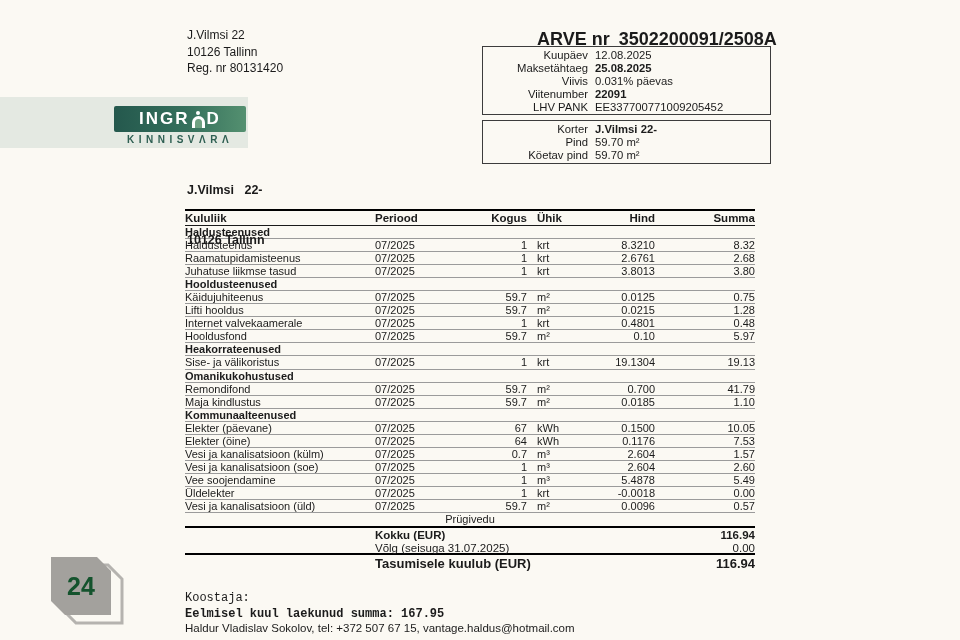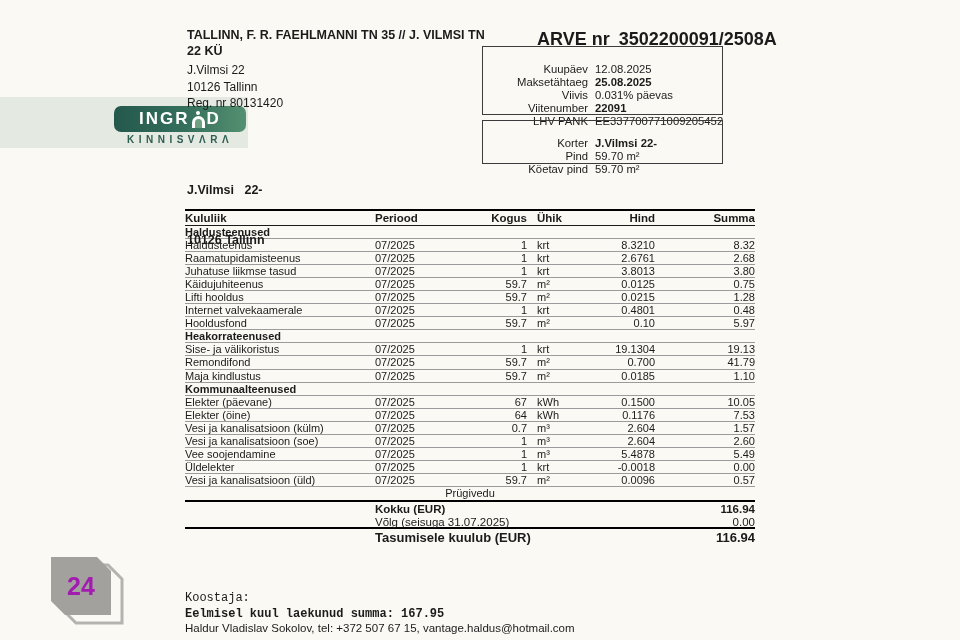"TALLINN, F. R. FAEHLMANNI TN" div.title { html: <div>TALLINN, F. R. FAEHLMANNI TN 35 // J. VILMSI TN 22 KÜ</div> -> none }
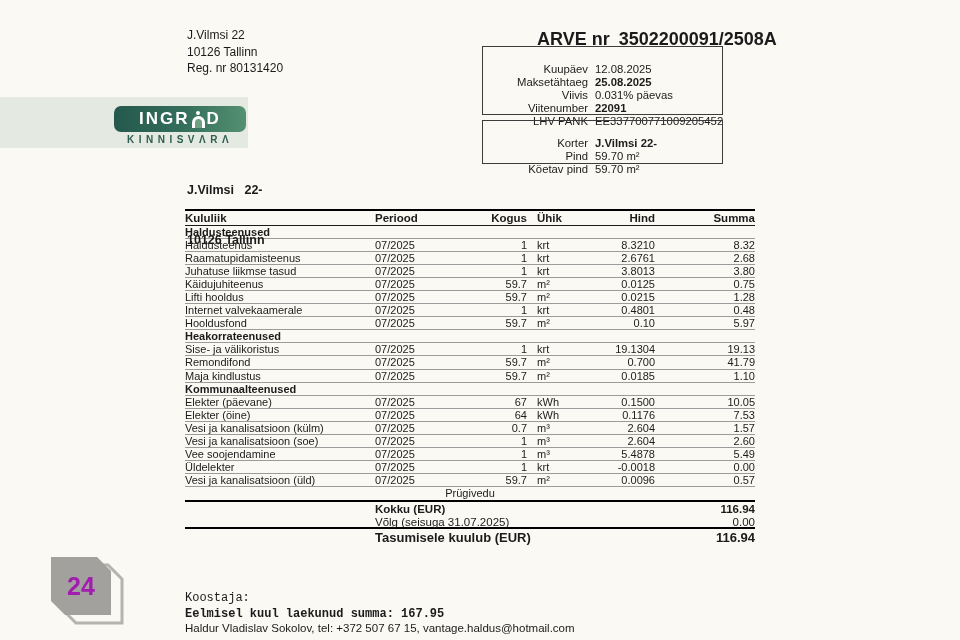"Kuupäev" .info-box { padding: 16px 0 -> 2px 0; width: 241px -> 289px }
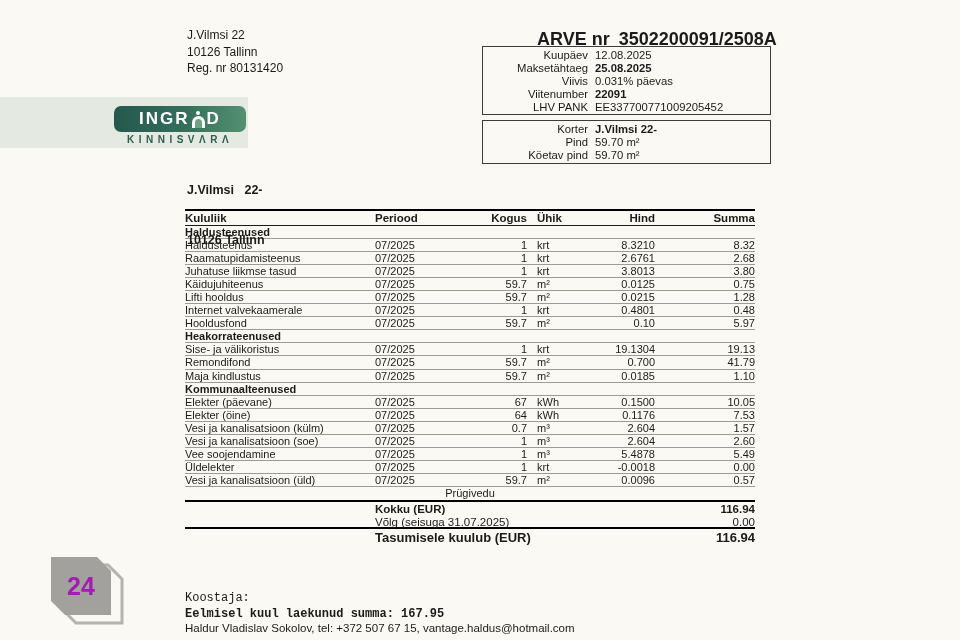"INGR" .logo-box { border-radius: 7px -> 2px }
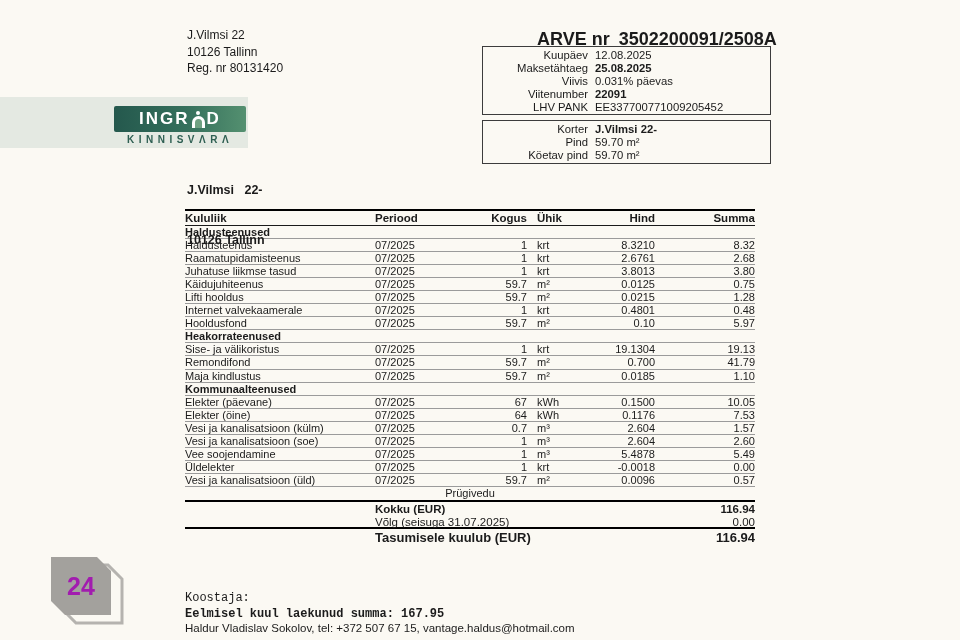"Hooldusteenused" div.trow { html: none -> <div> <span>Hooldusteenused</span> </div> }
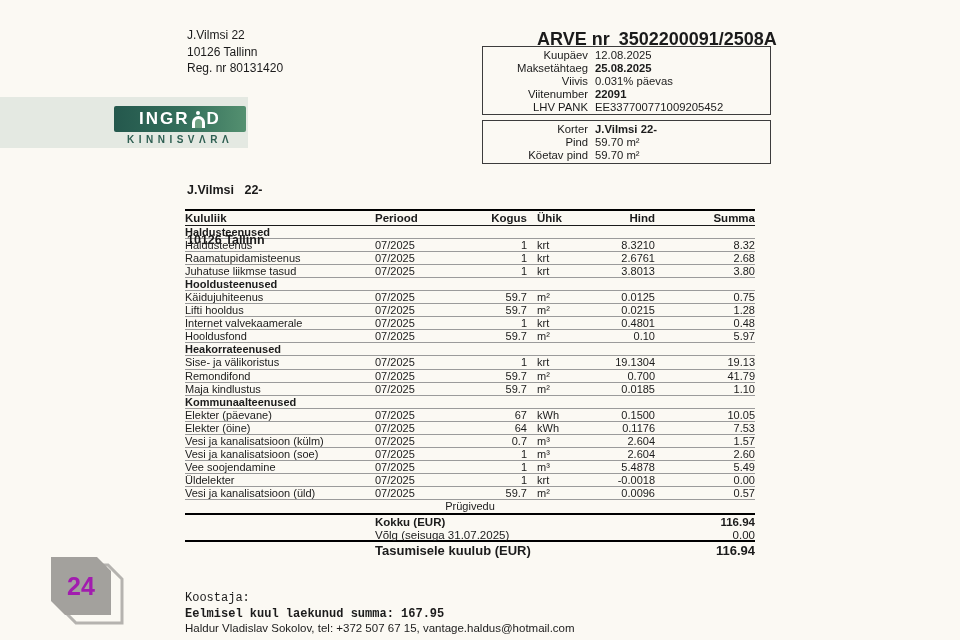"Omanikukohustused" div.trow { html: none -> <div> <span>Omanikukohustused</span> </div> }
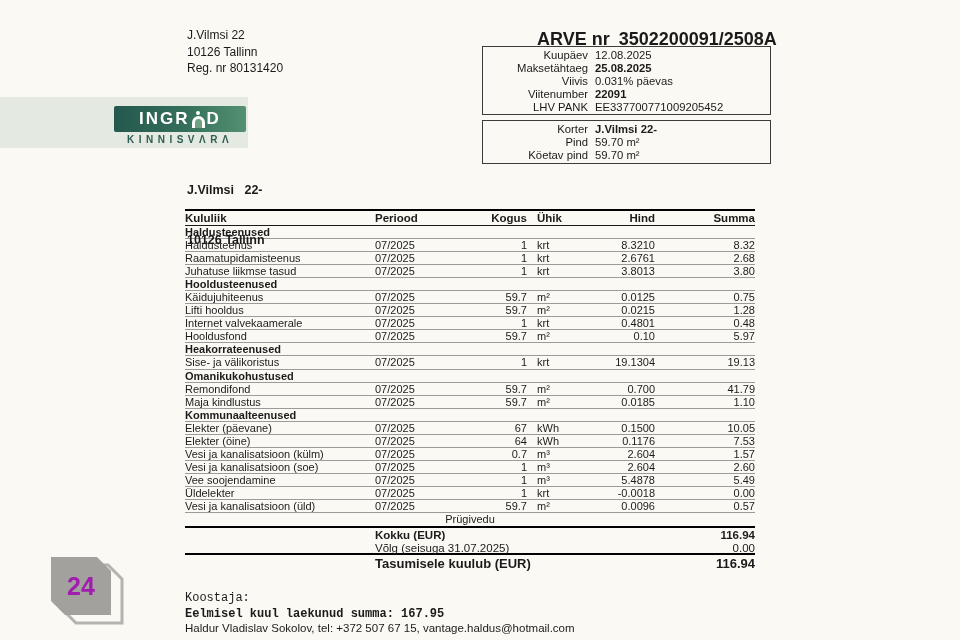"24" .badge-num { color: #a21caf -> #14532d }
